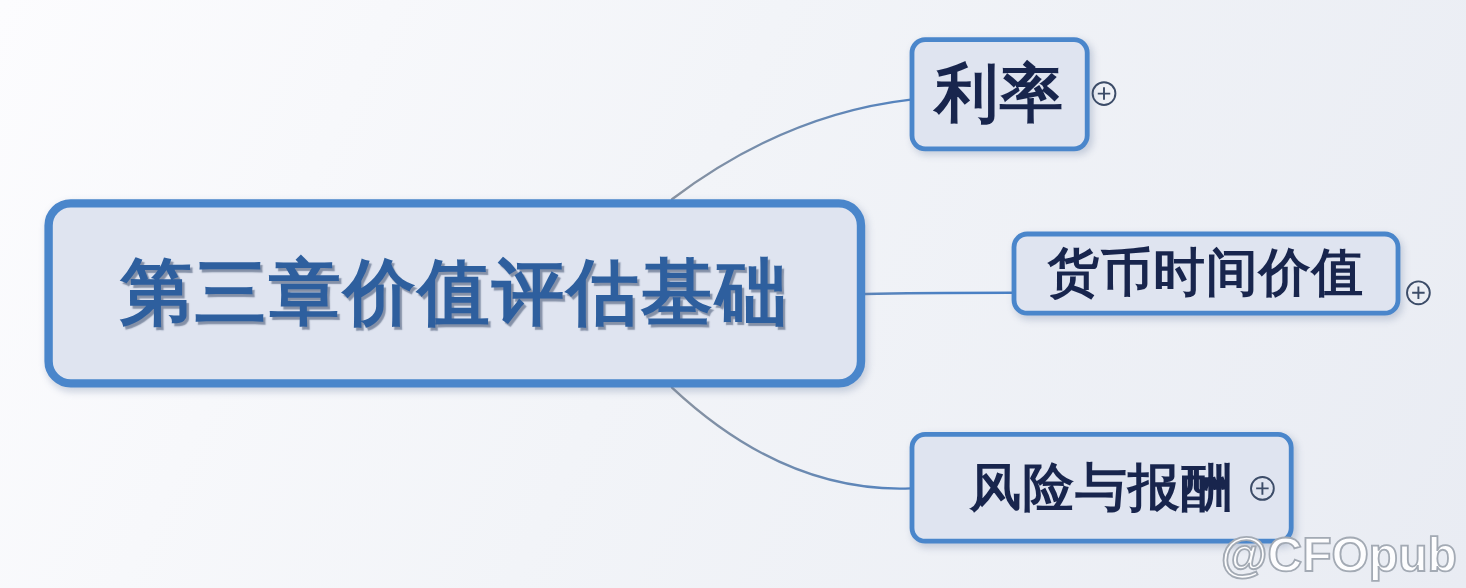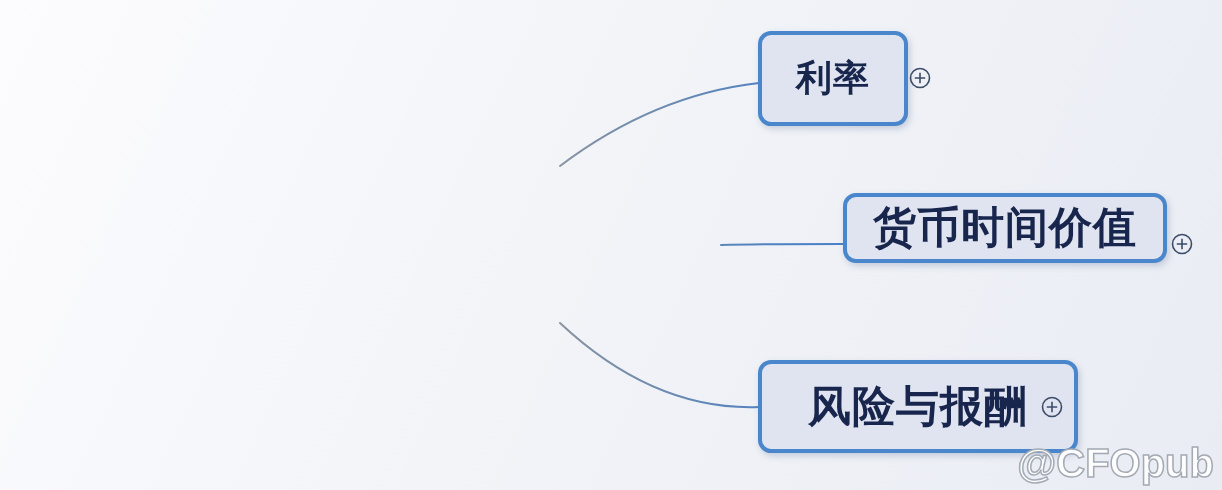"利率" .node-interest .node-label { font-size: 36px -> 53px }
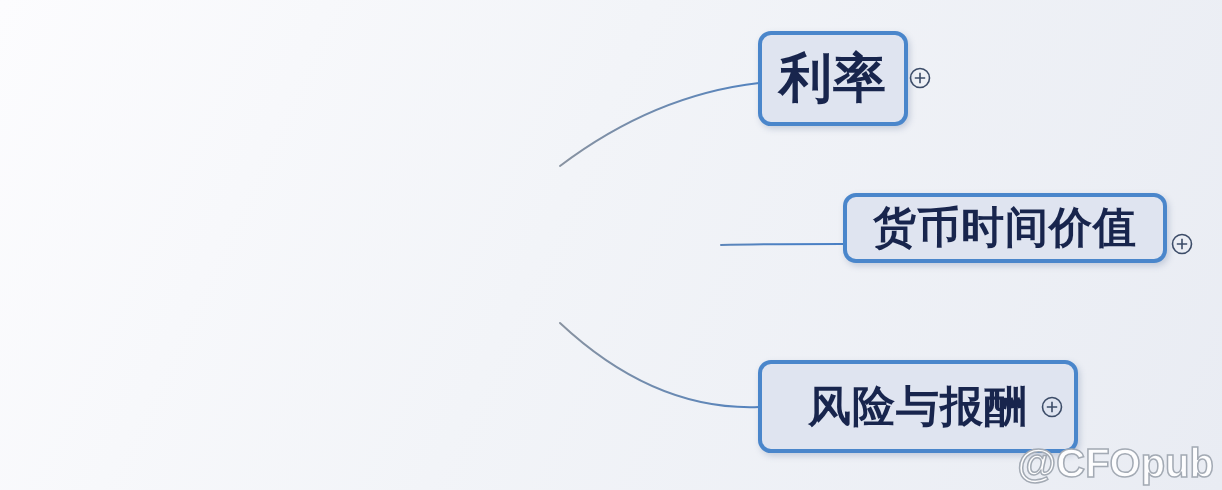"第三章价值评估基础" div.node { html: none -> <div> <span>第三章价值评估基础</span> </div> }
